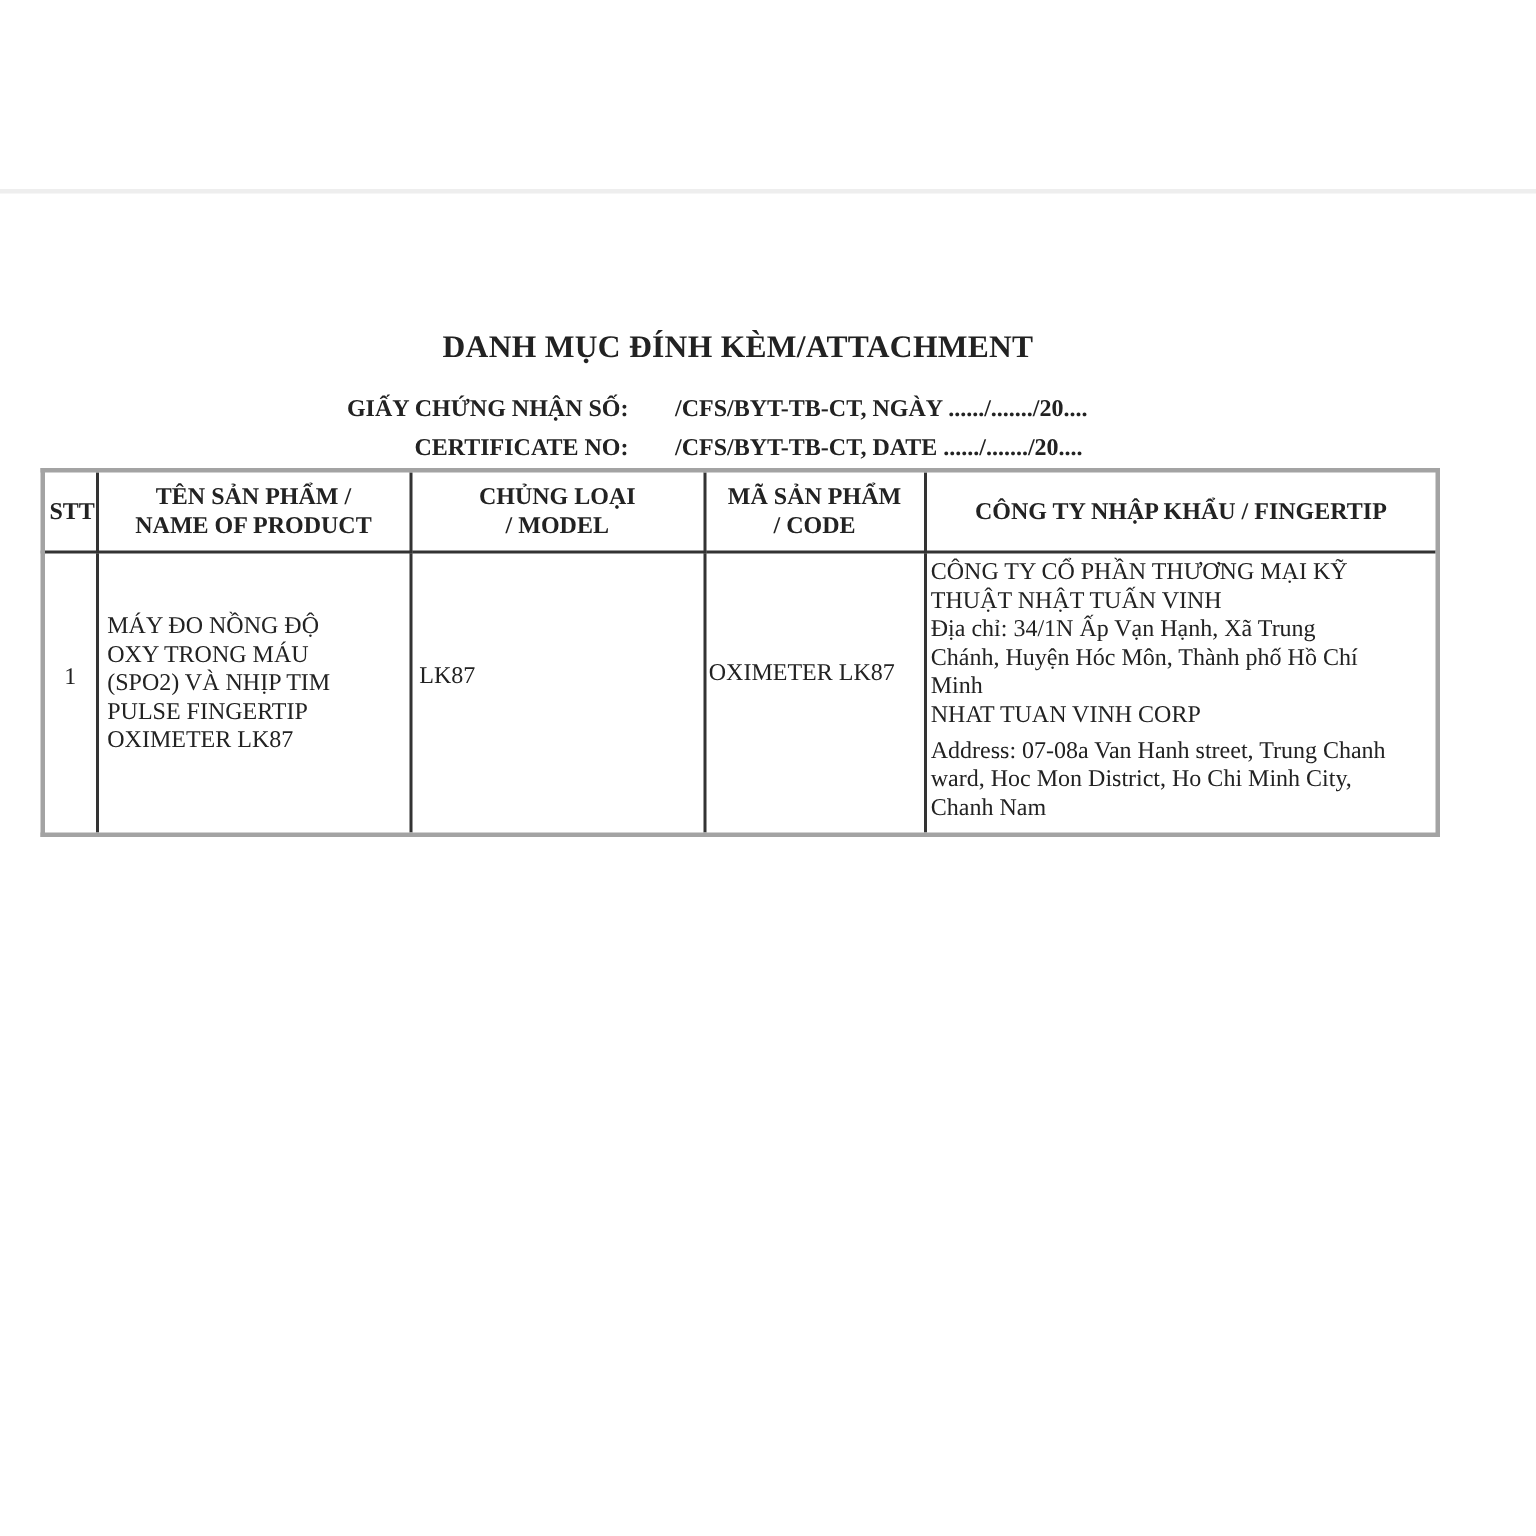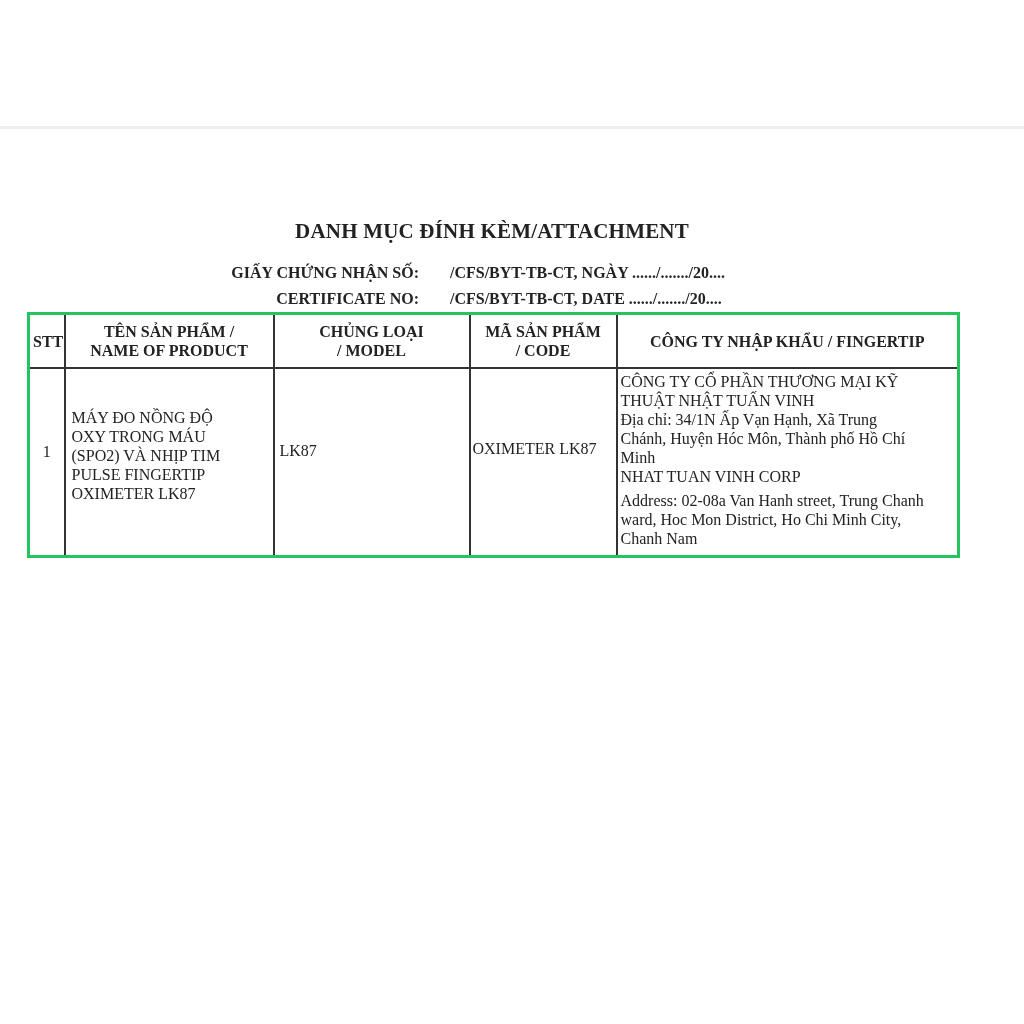"STT" table.products-table { border: 3px solid #22c55e -> 3px solid #a3a3a3 }
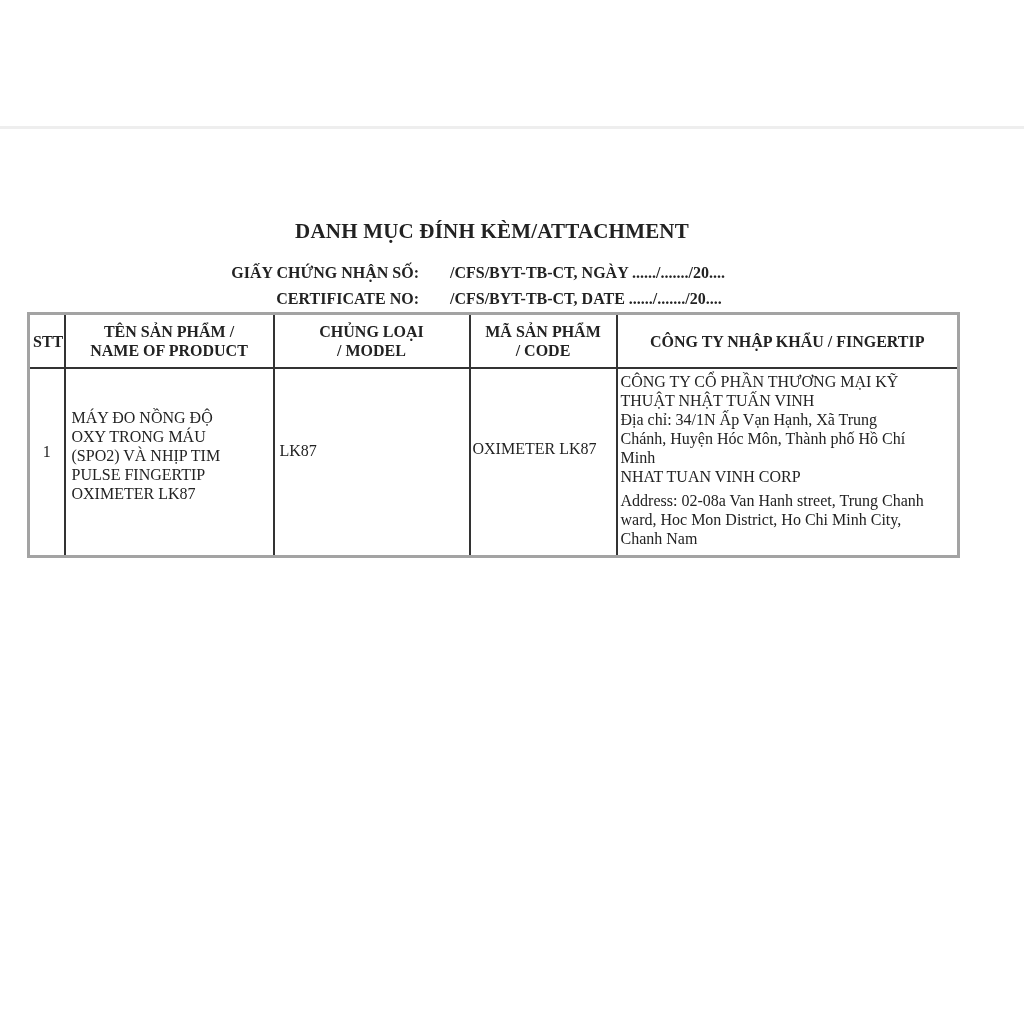"Address: 02-08a Van Hanh street," div.imp-line { text: 02-08a -> 07-08a }
